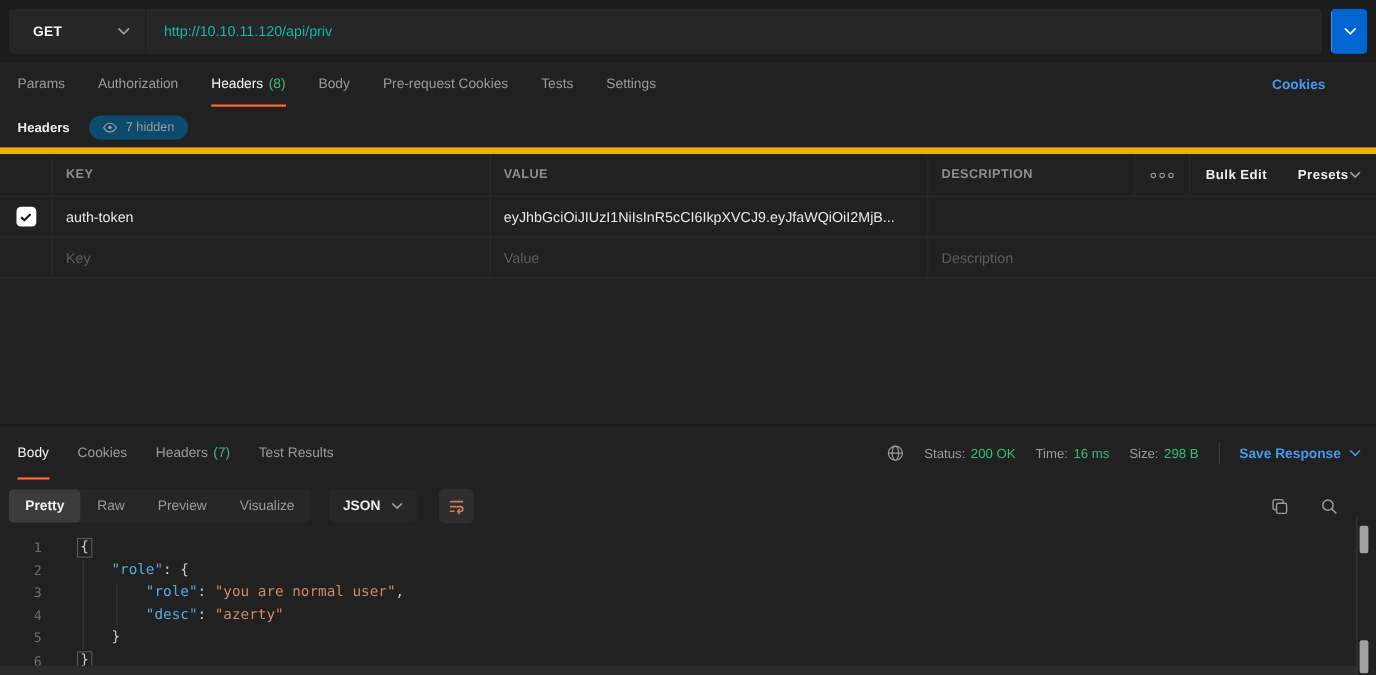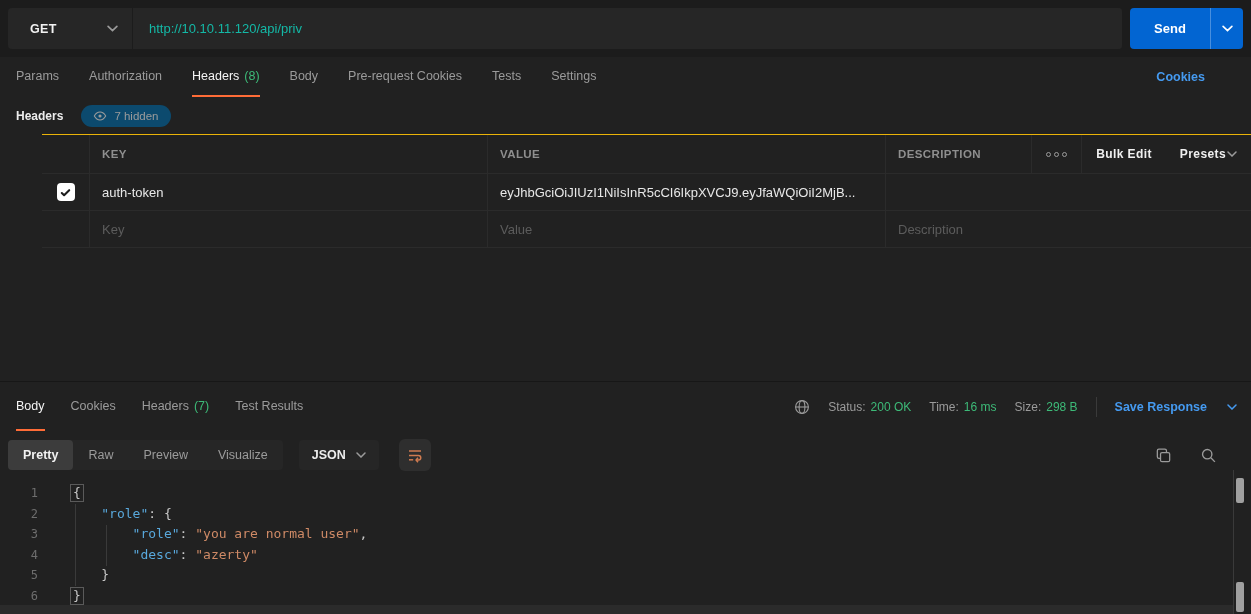"Send" button.send-btn { html: <button>Send</button> -> none }
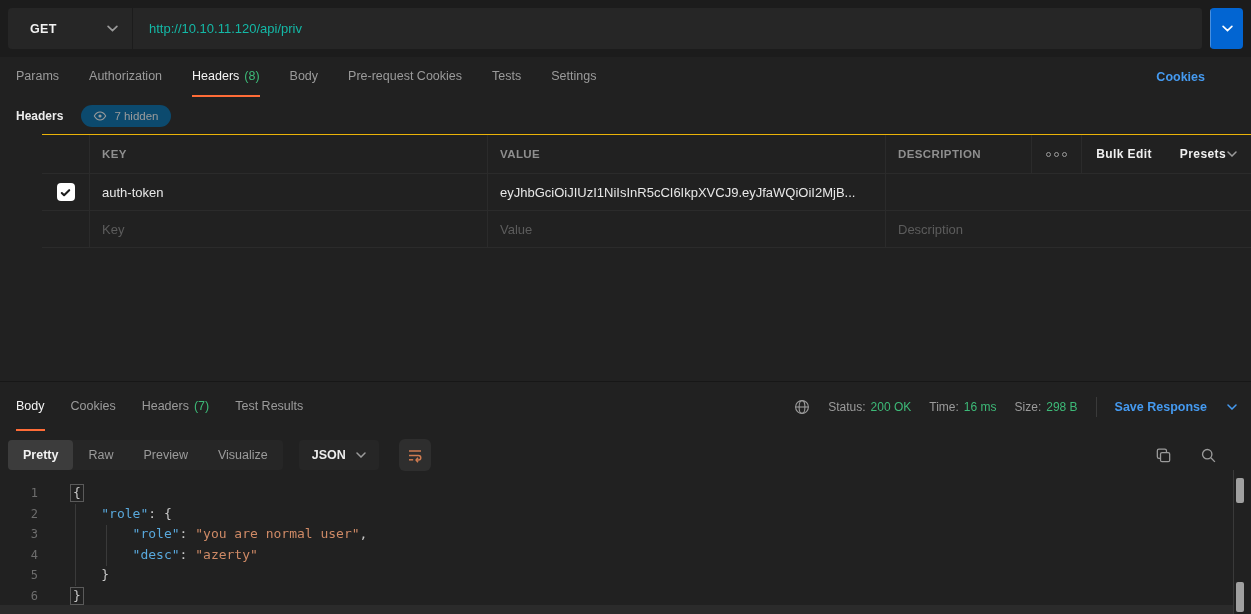"KEY" .kv-table { border-top: 1px solid #eab308 -> 6px solid #eab308; margin-left: 42px -> none }
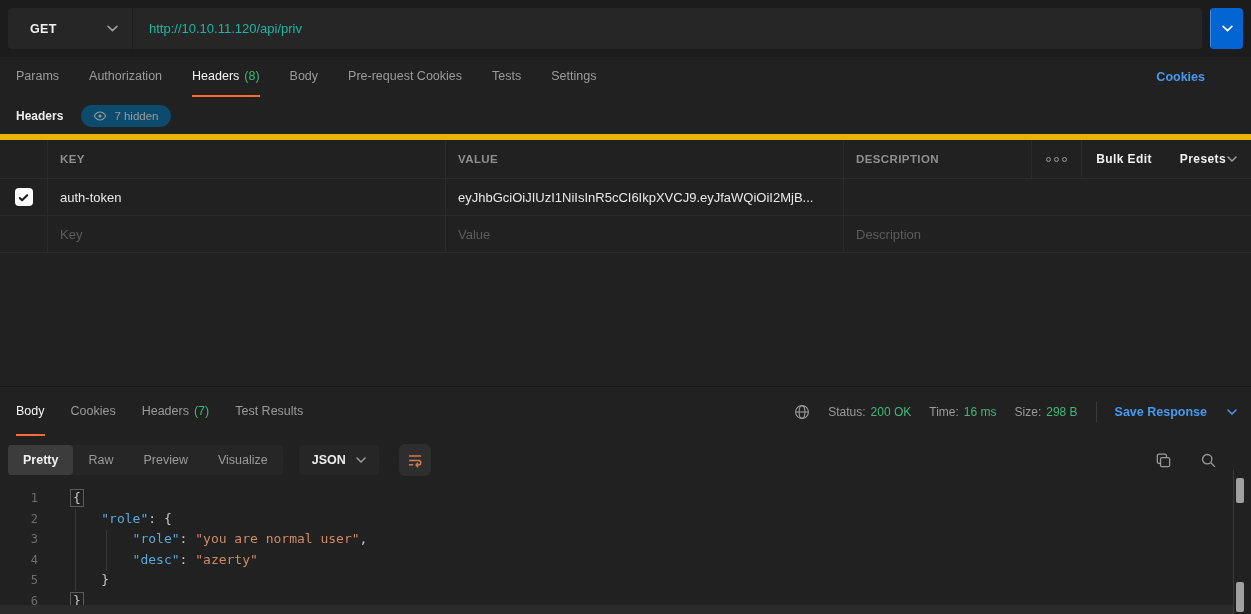"Save Response" .save-resp { gap: 20px -> 8px }
